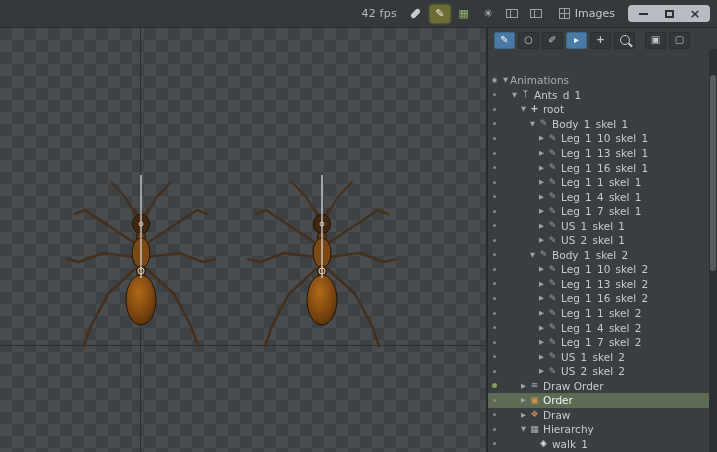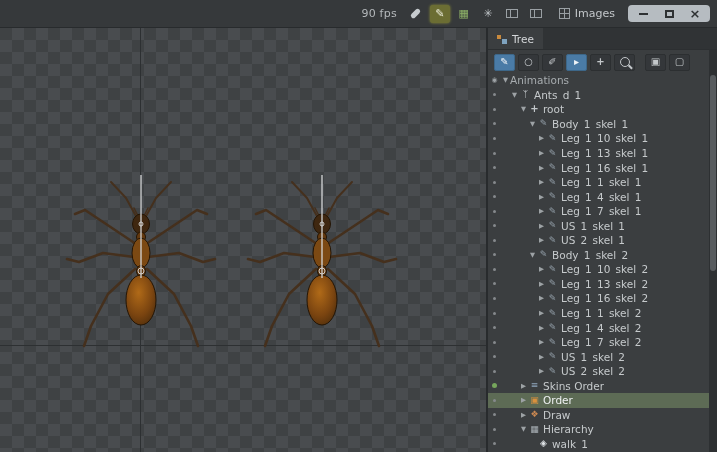"90 fps" span.fps { text: 90 -> 42 }
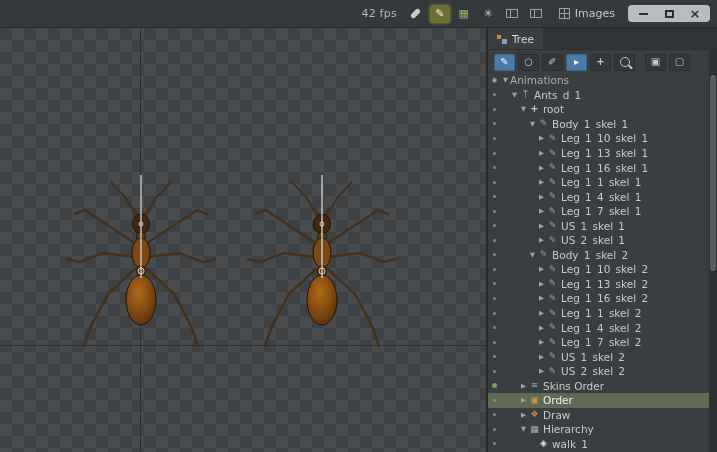"Tree" div.tabbar { html: <div> <div> <span></span> <span>Tree</span> </div> </div> -> none }
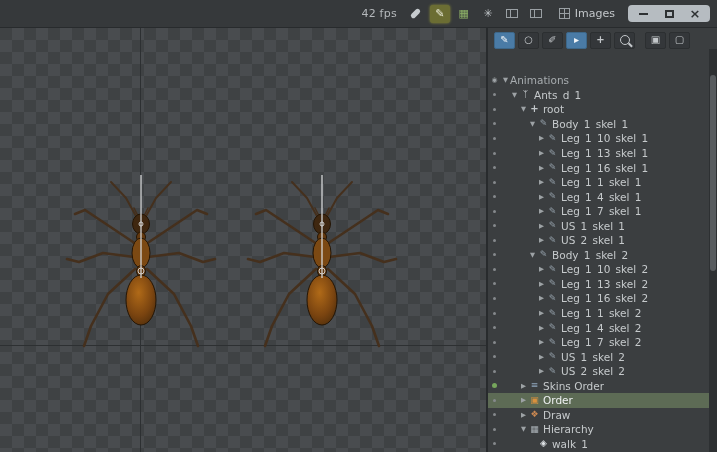"Skins Order" span.lbl { text: Skins -> Draw }
